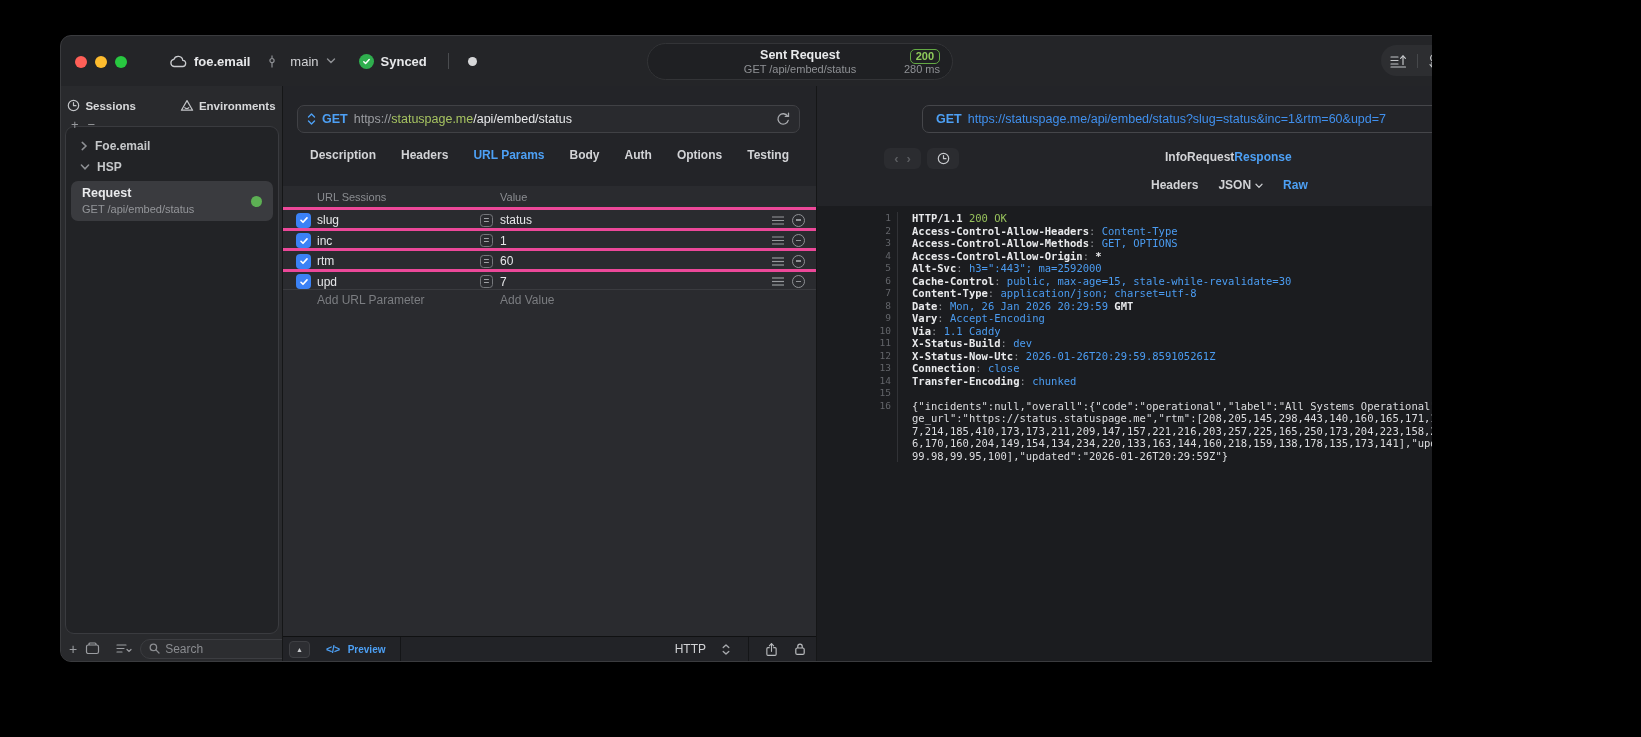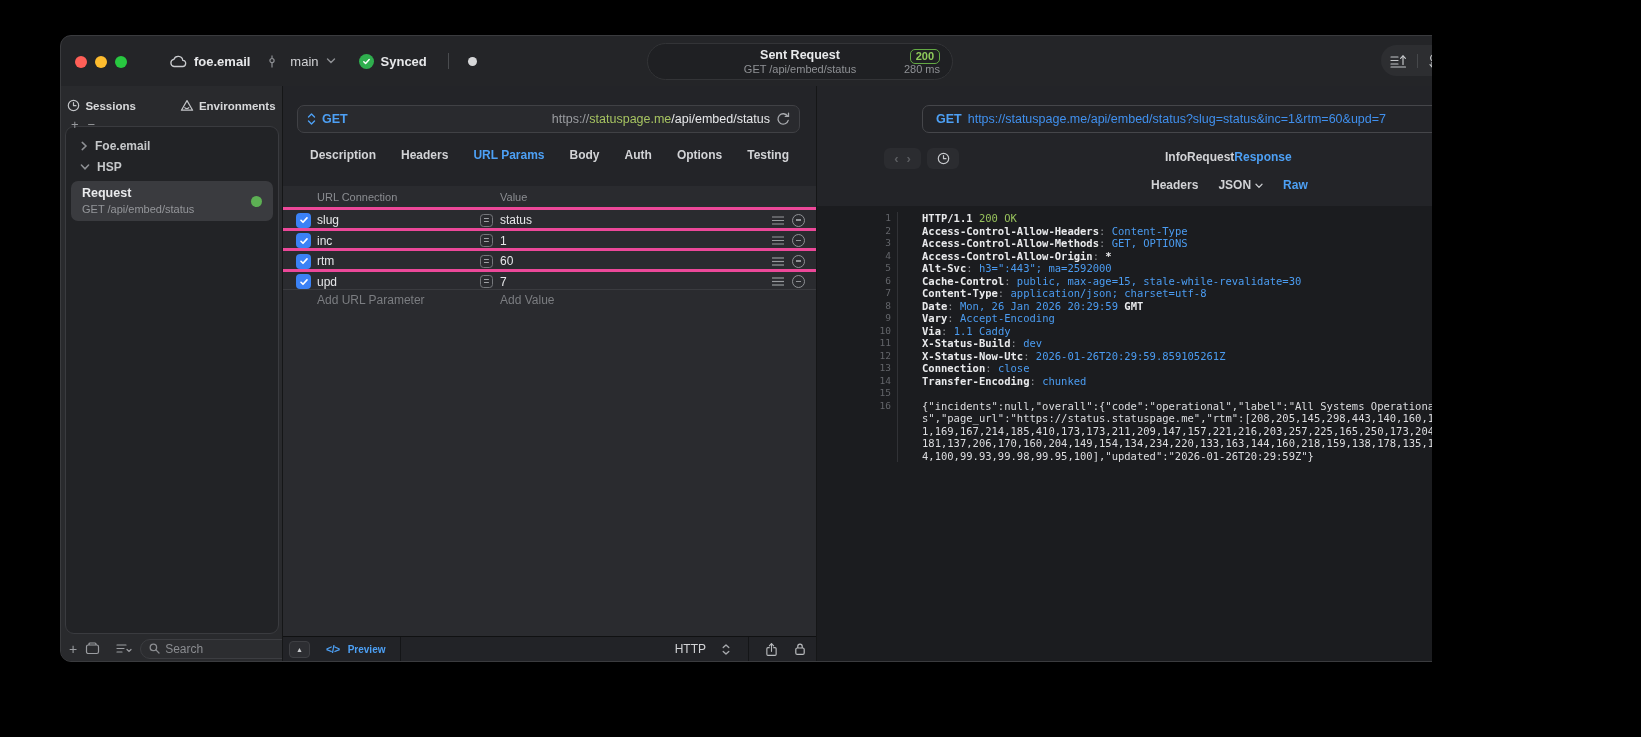"https://statuspage.me/api/embed/status" .url-text { text-align: right -> none }
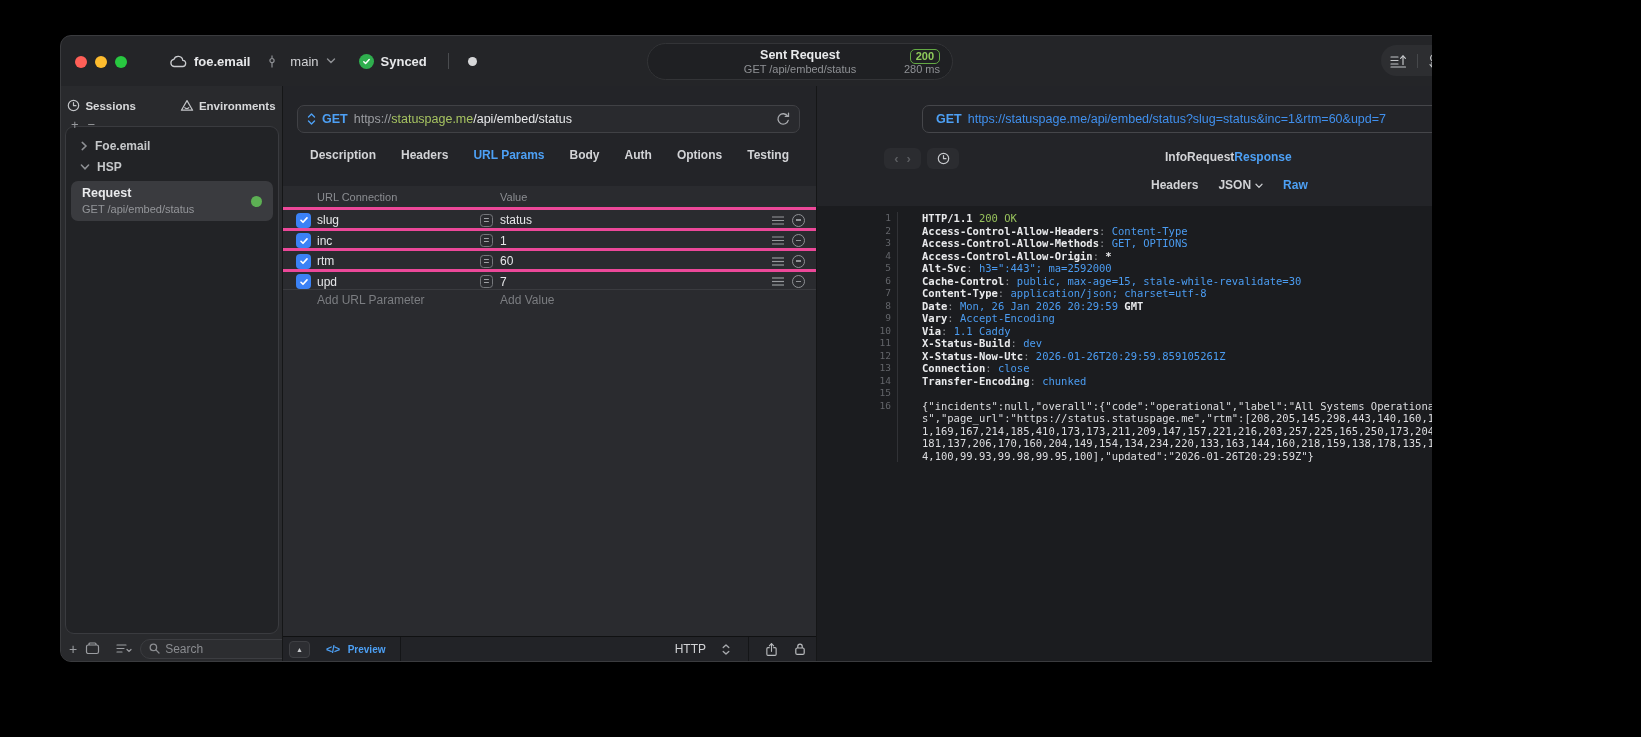"URL Connection" span.c1 { text: Connection -> Sessions }
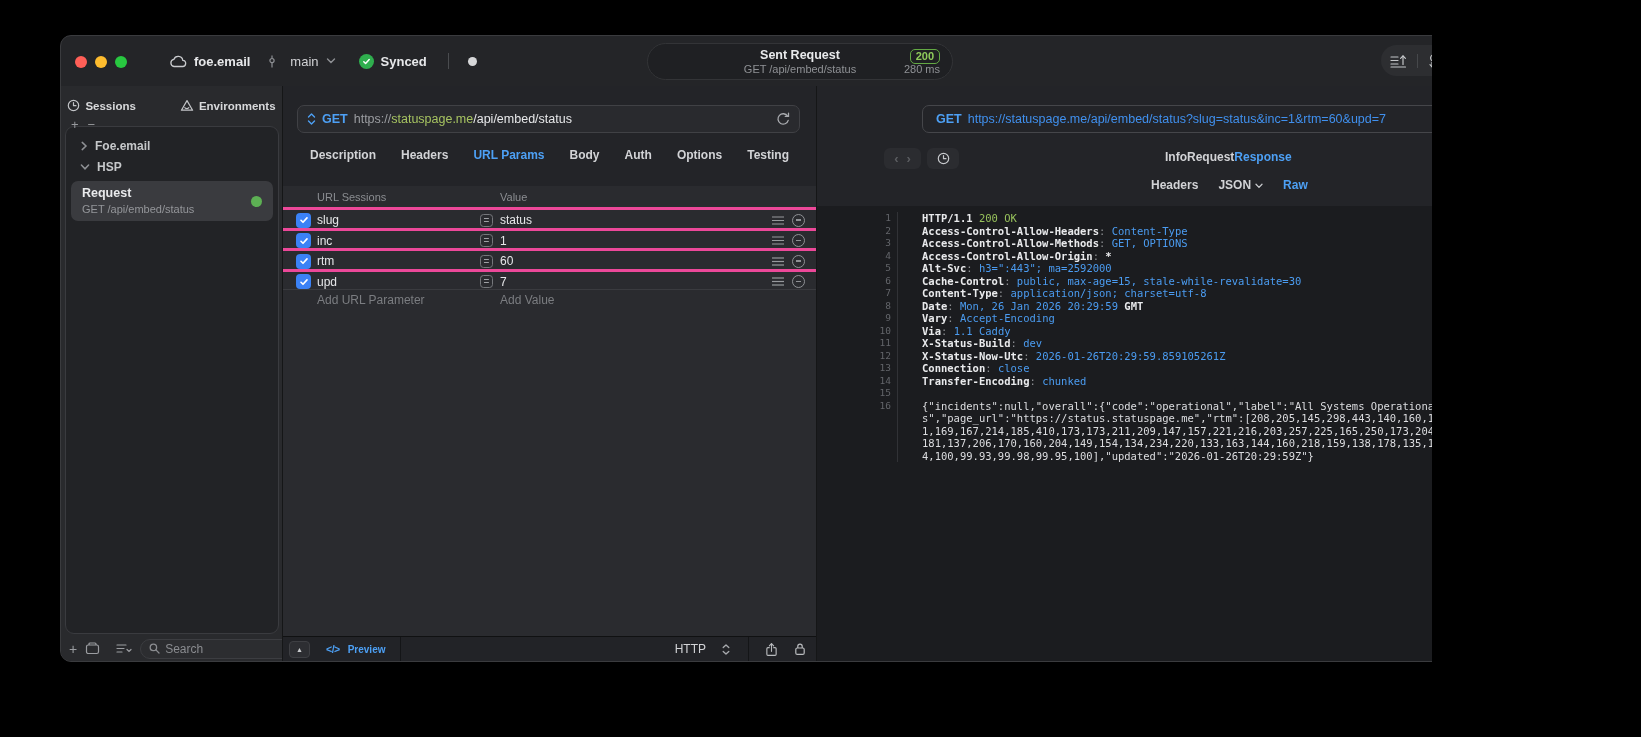"HTTP/1.1 200 OK" .lc { padding-left: 24px -> 14px }
